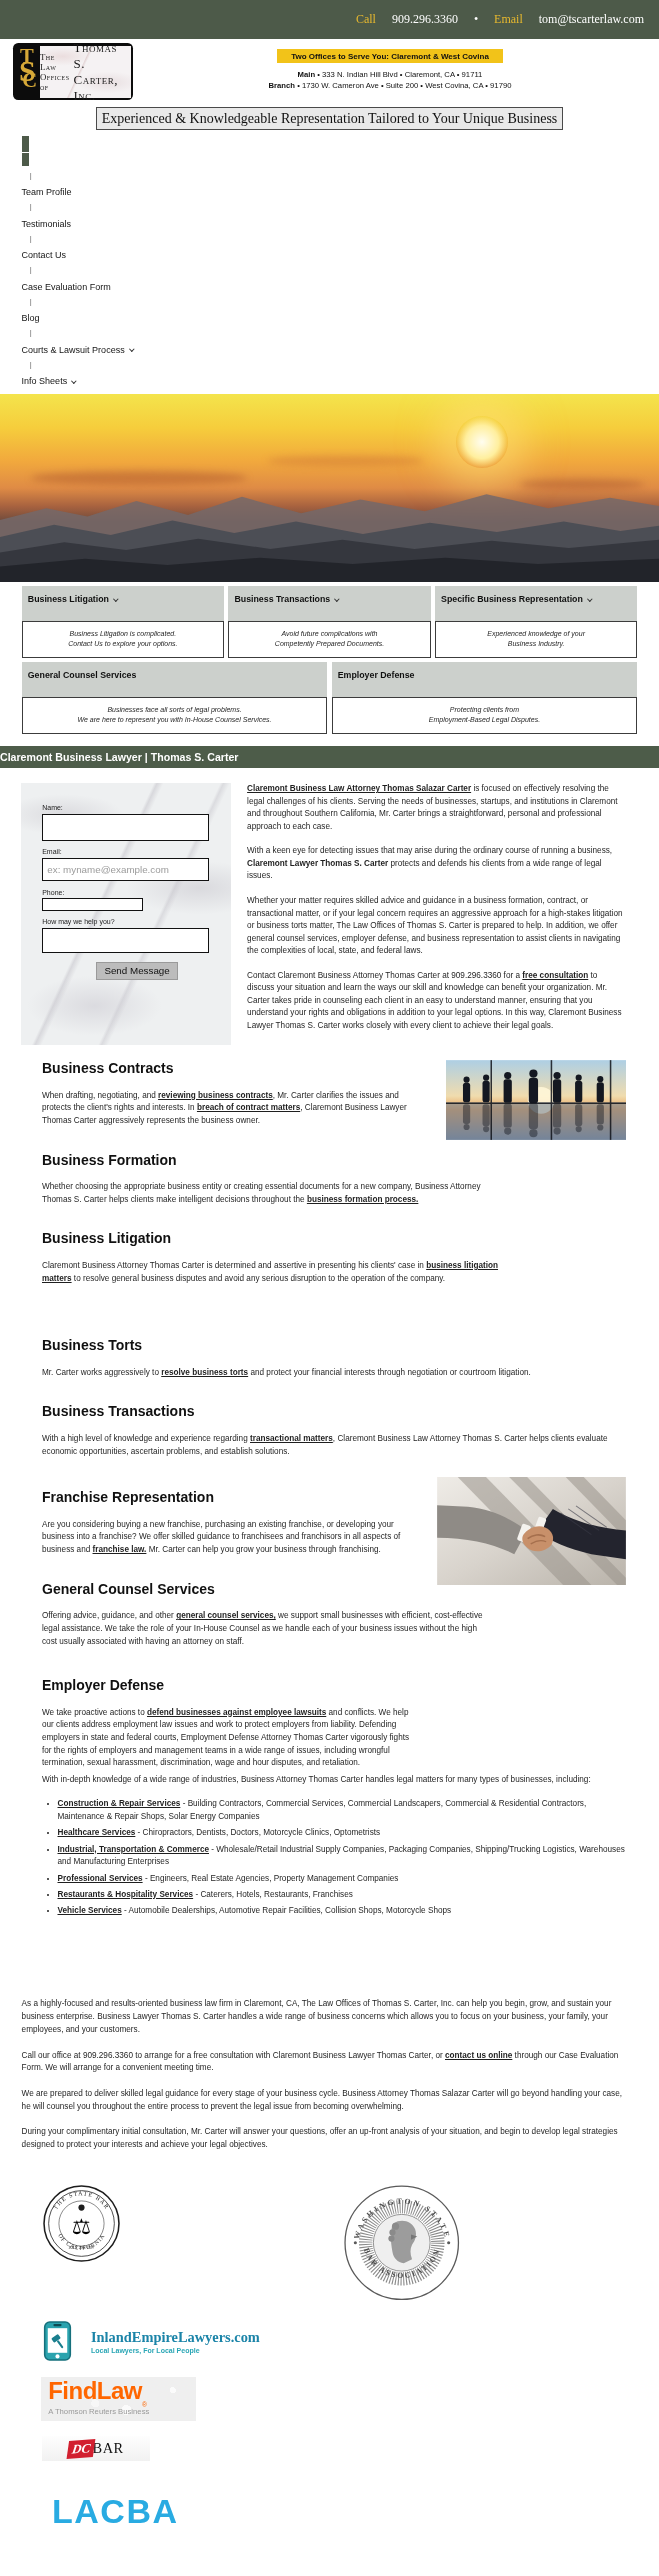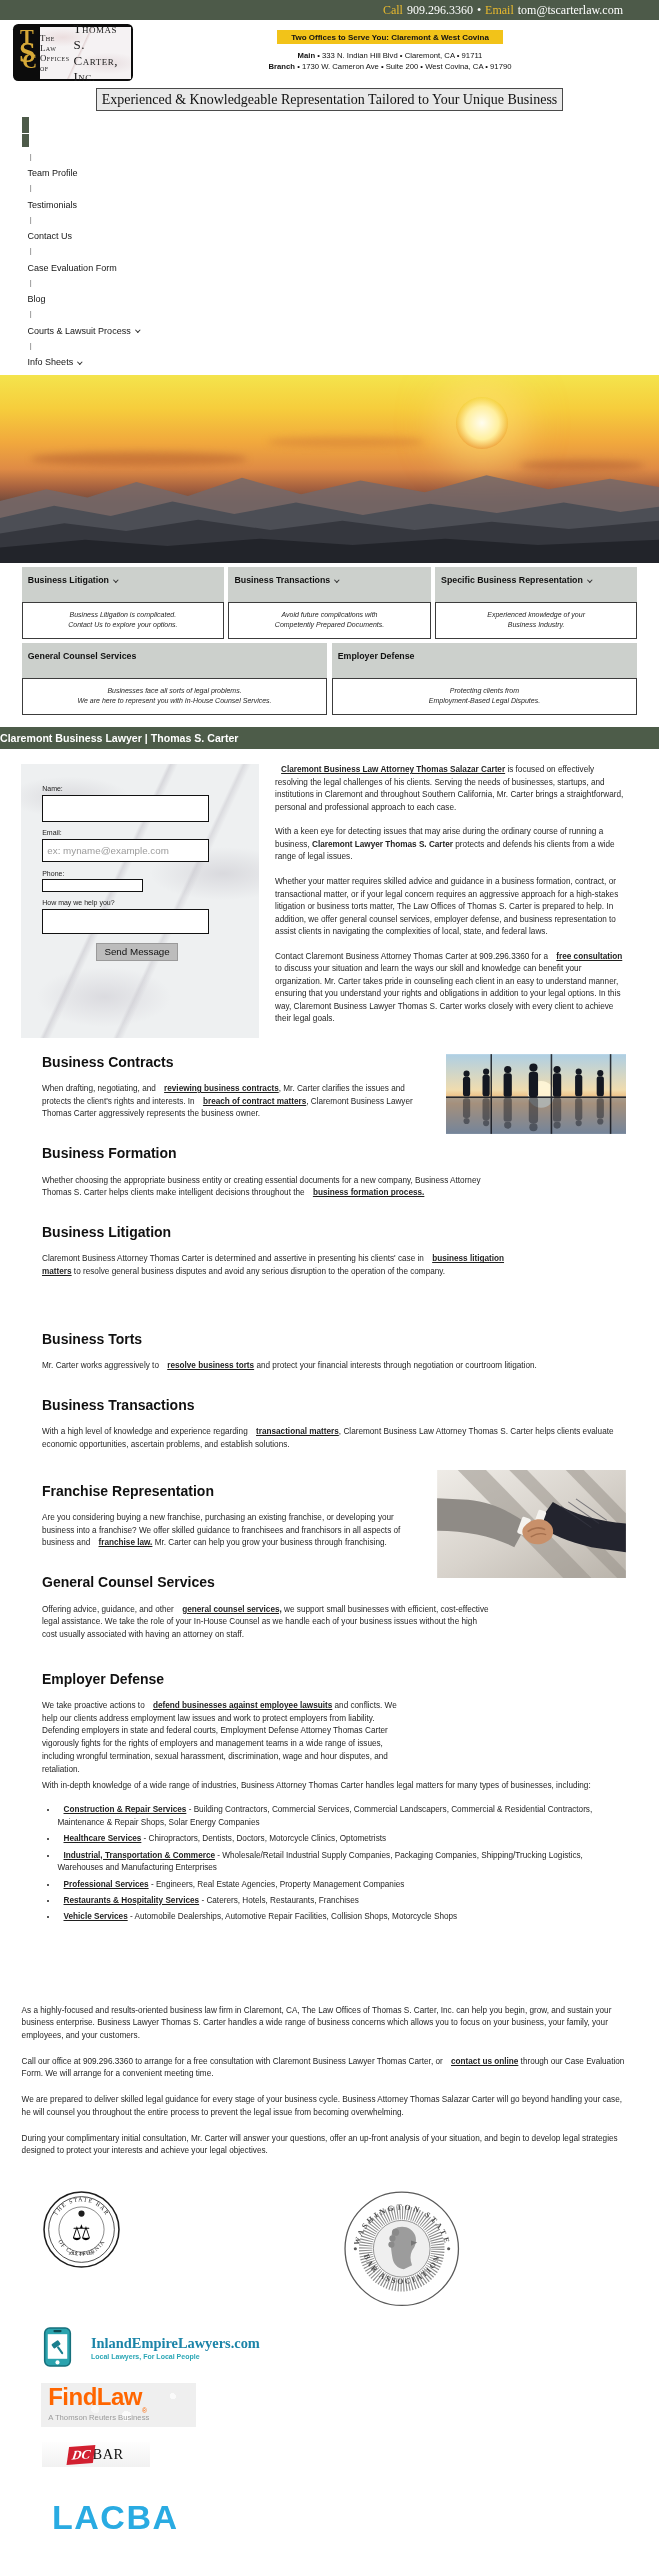"Call" .topbar { gap: 4px -> 16px; height: 20px -> 39px; padding-right: 36px -> 15px }
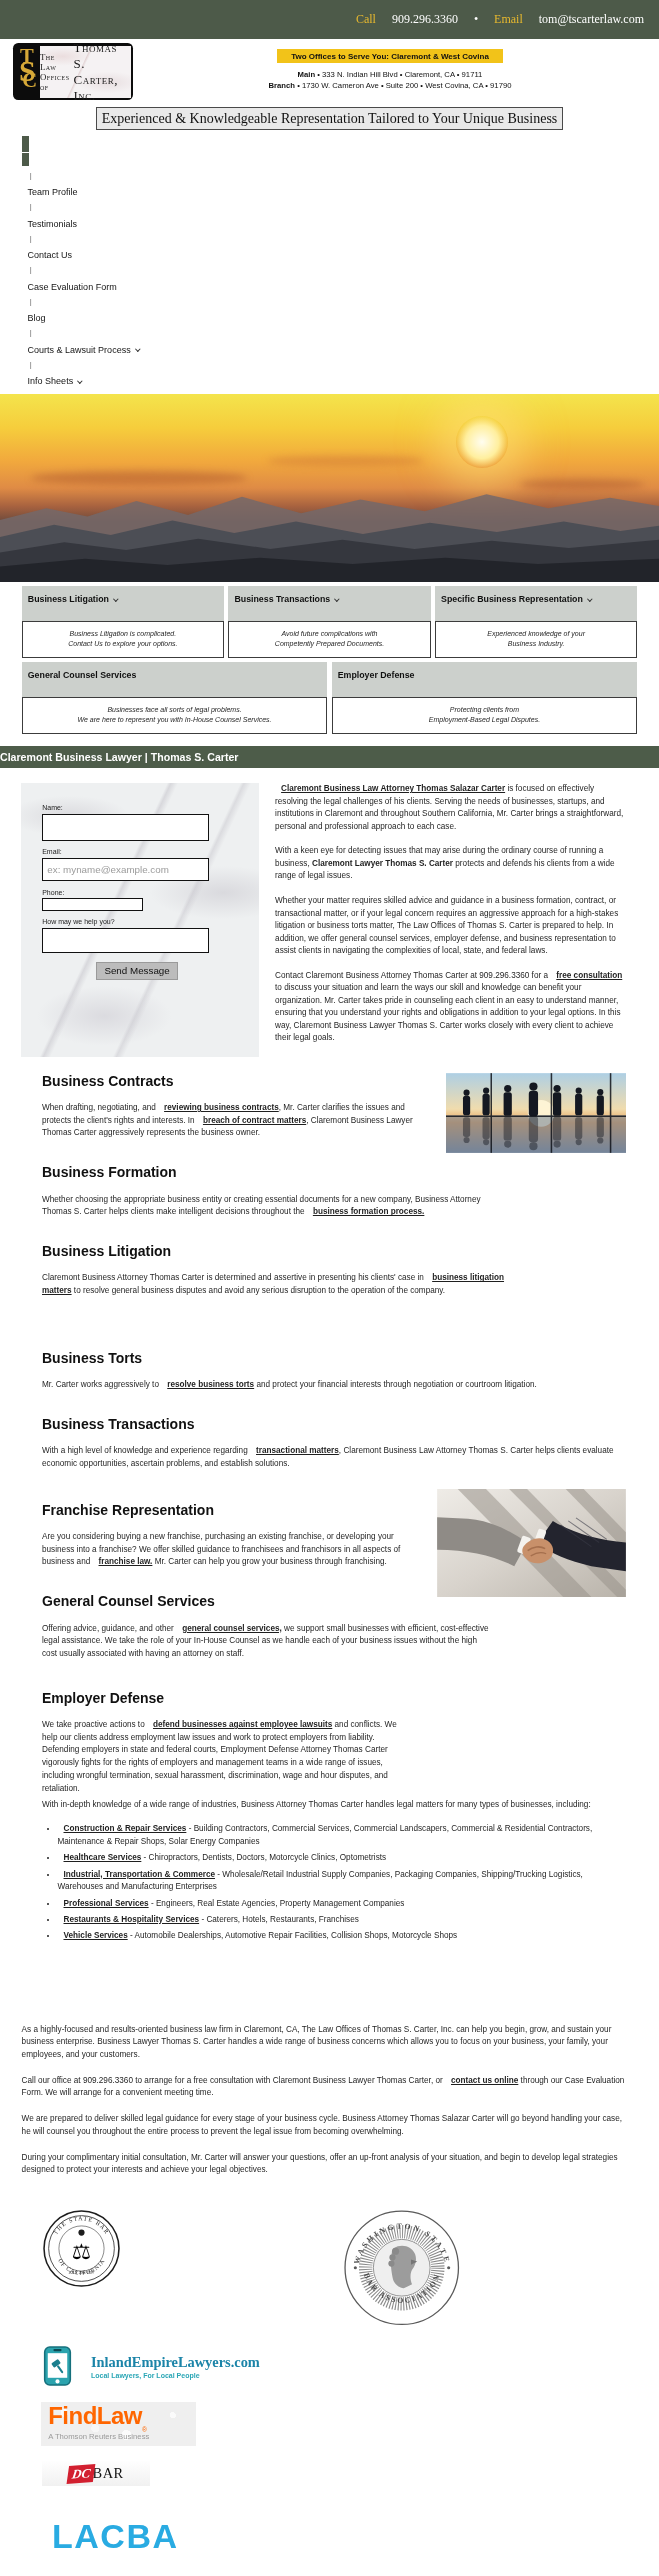"Team Profile" a { margin-left: 6px -> none }
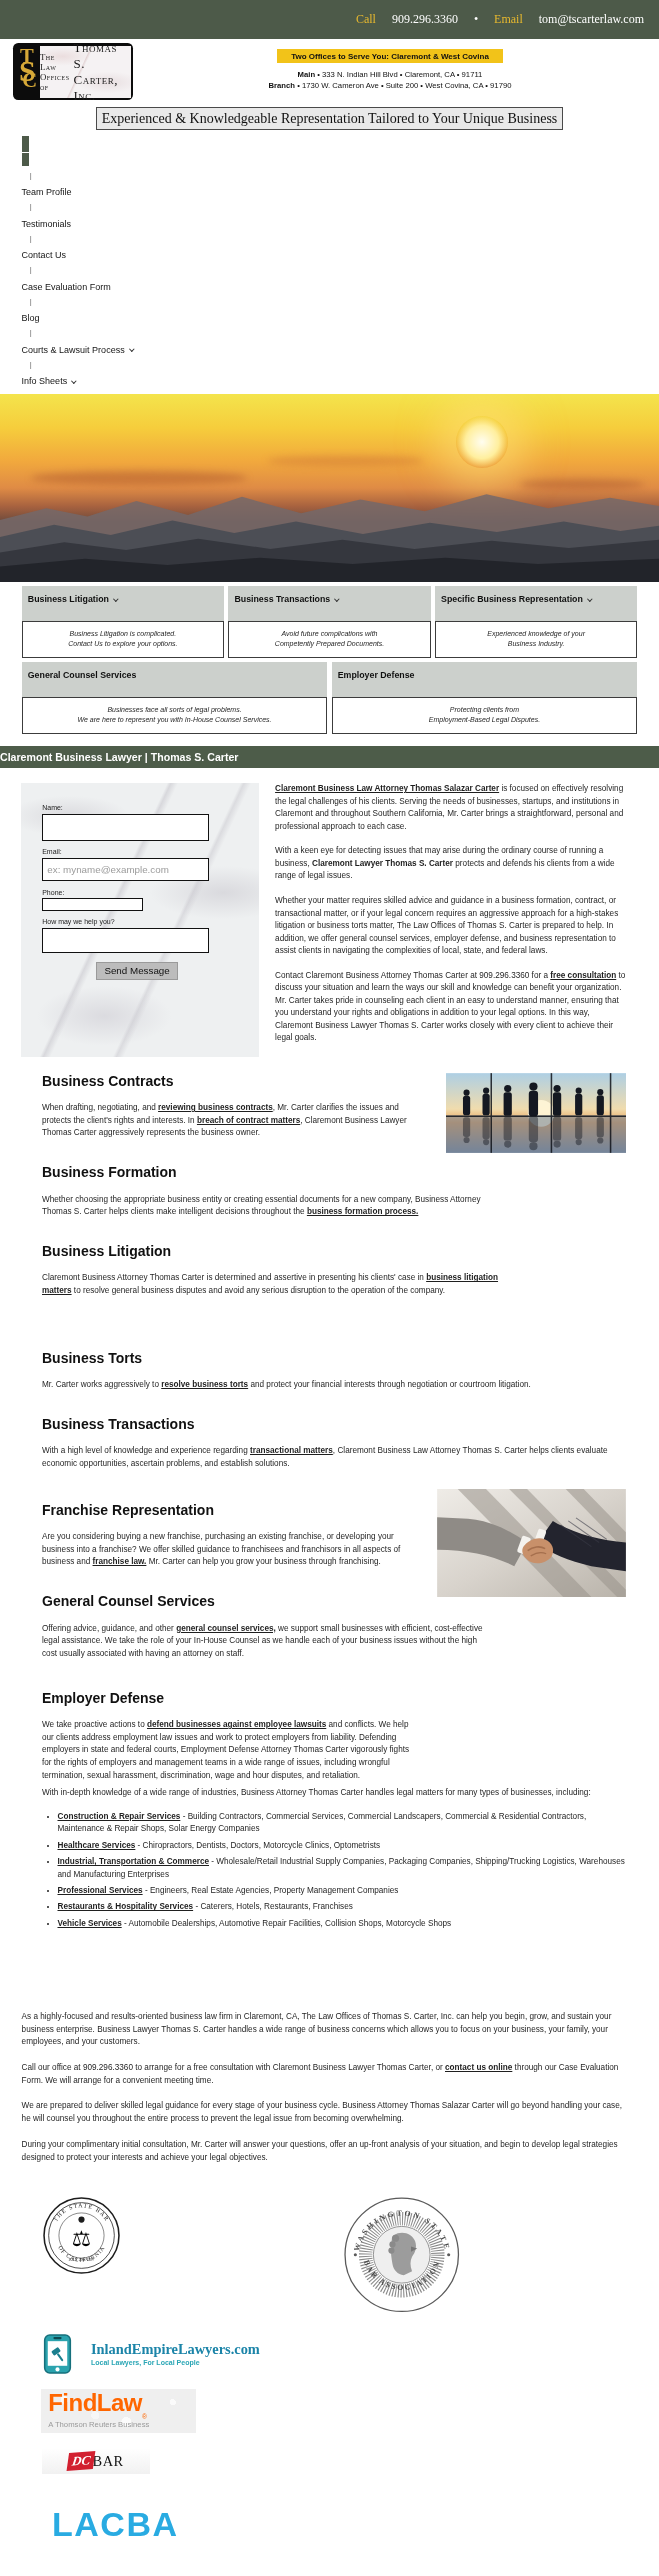"ex: myname@example.com" .form-panel { width: 238px -> 210px }
